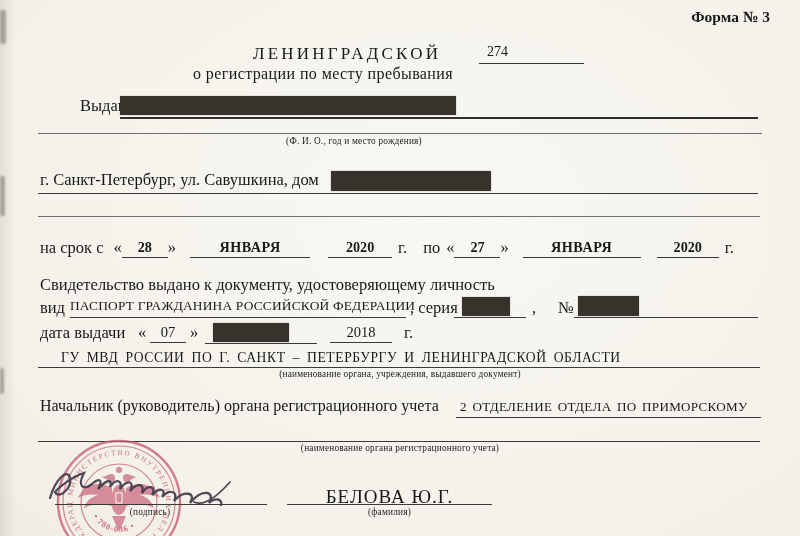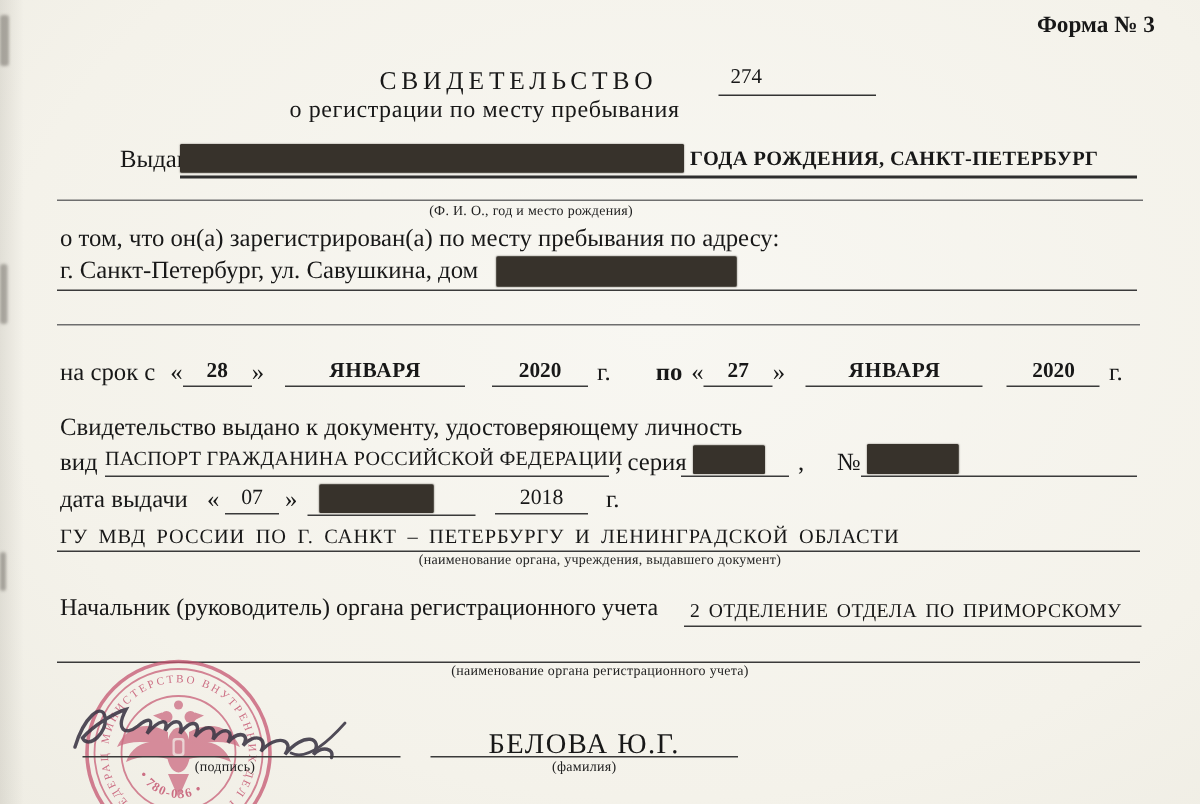"СВИДЕТЕЛЬСТВО" div.abs { text: СВИДЕТЕЛЬСТВО -> ЛЕНИНГРАДСКОЙ }
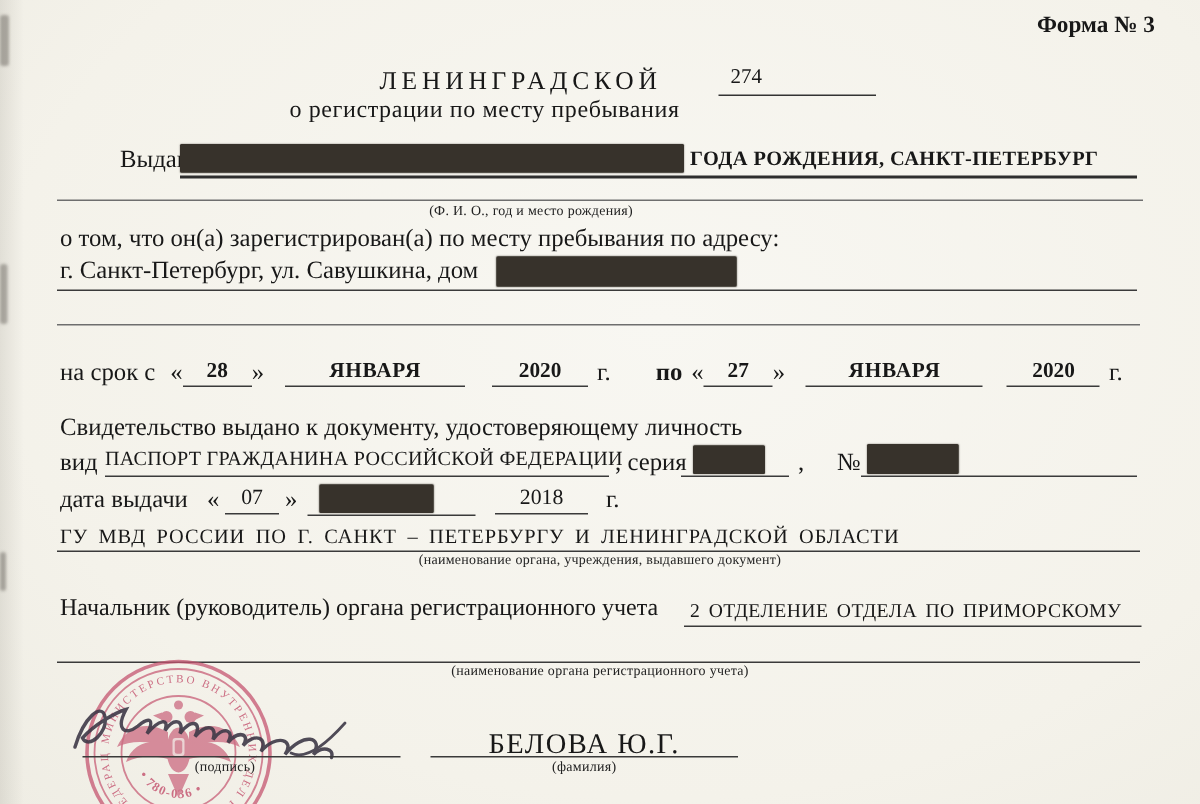"ГОДА РОЖДЕНИЯ, САНКТ-ПЕТЕРБУРГ" div { html: <div>ГОДА РОЖДЕНИЯ, САНКТ-ПЕТЕРБУРГ</div> -> none }
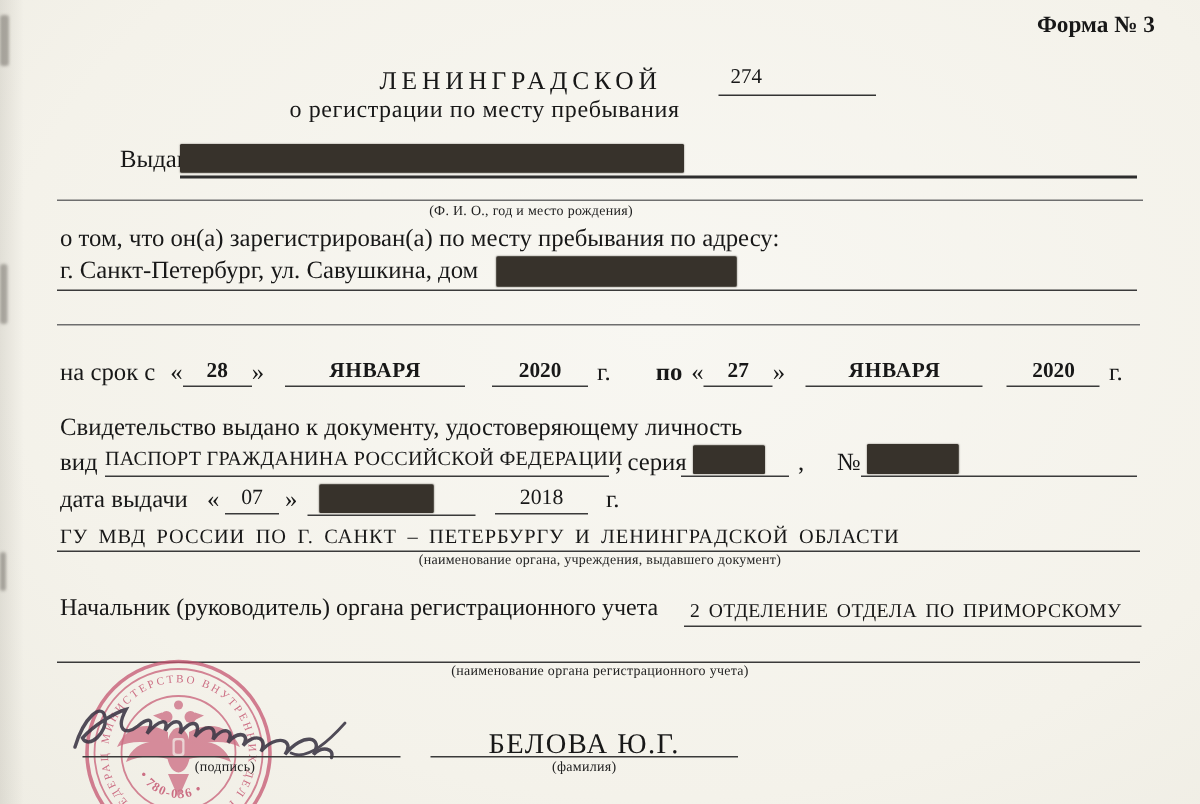"о том, что он(а) зарегистрирован(а)" div.abs { html: <div>о том, что он(а) зарегистрирован(а) по месту пребывания по адресу:</div> -> none }
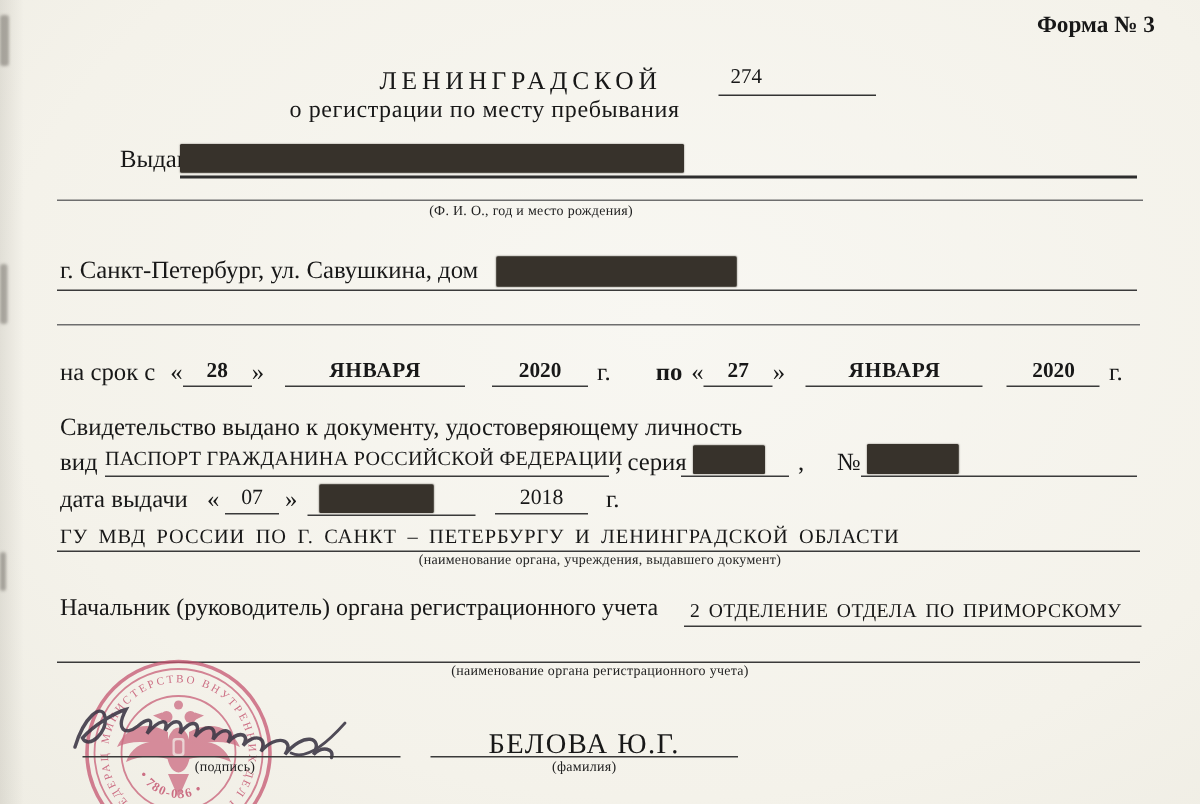"по" span.t { font-weight: bold -> none; margin-left: 30px -> 16px }
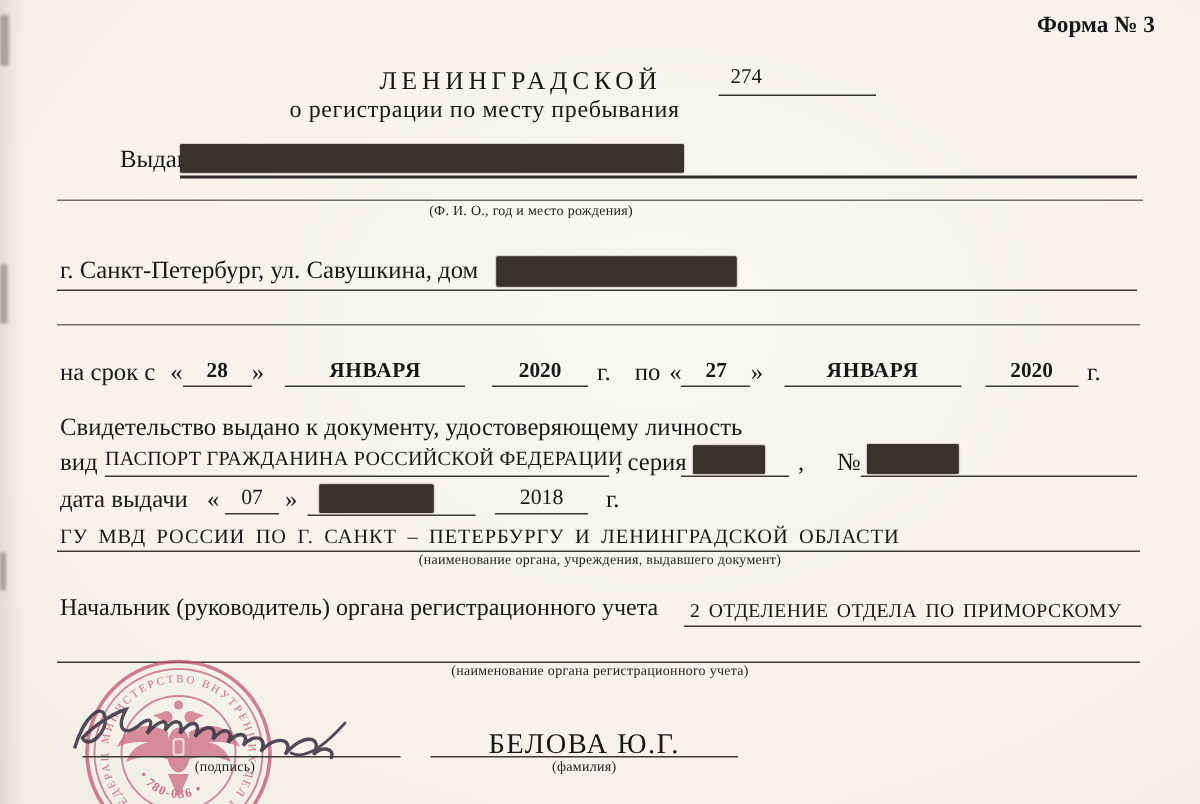"ГУ МВД РОССИИ ПО Г." .t-sm { margin-left: none -> 21px }
